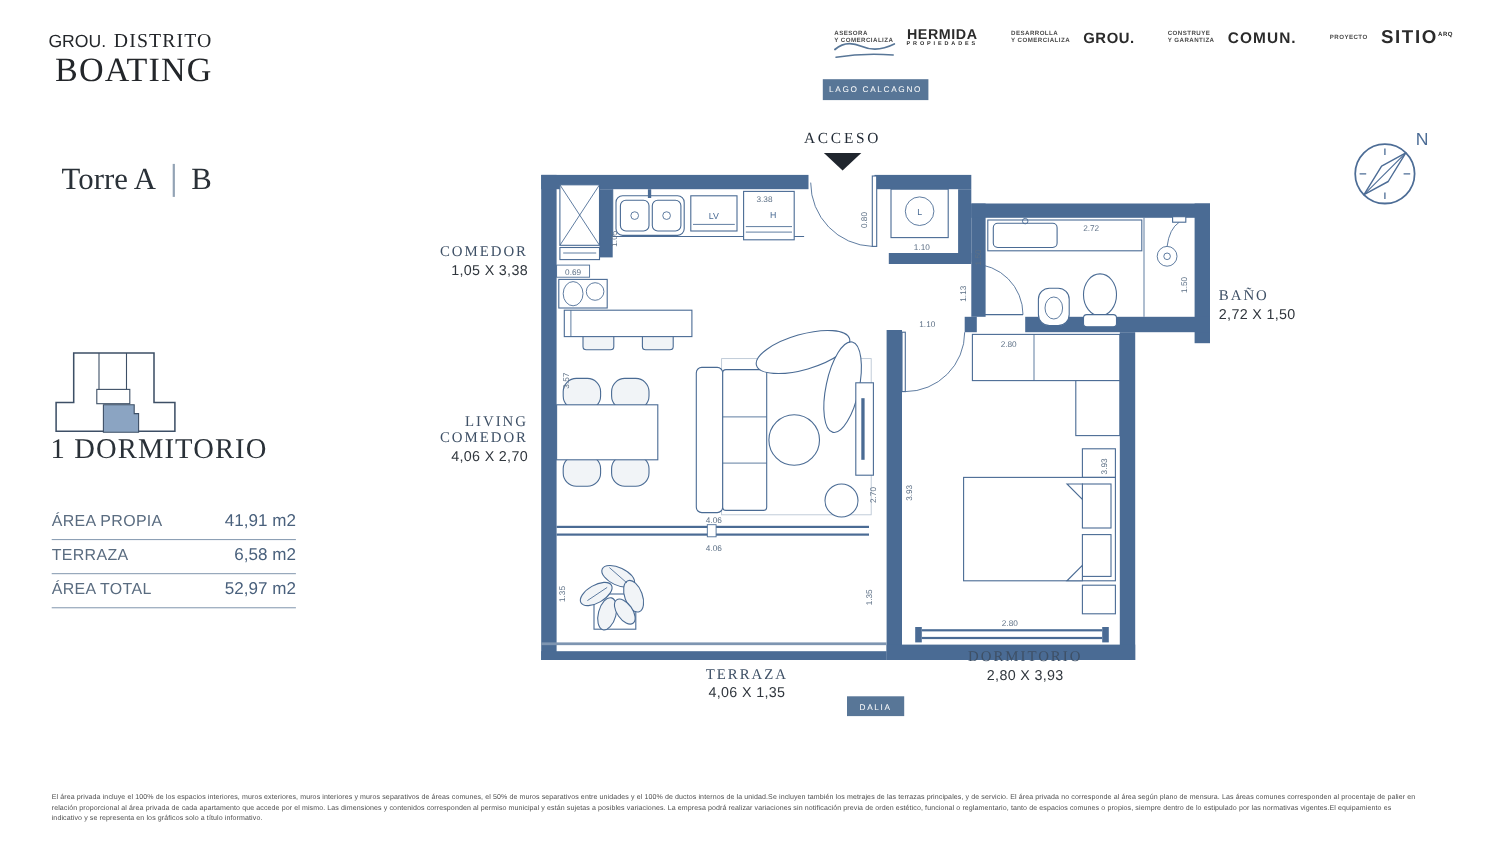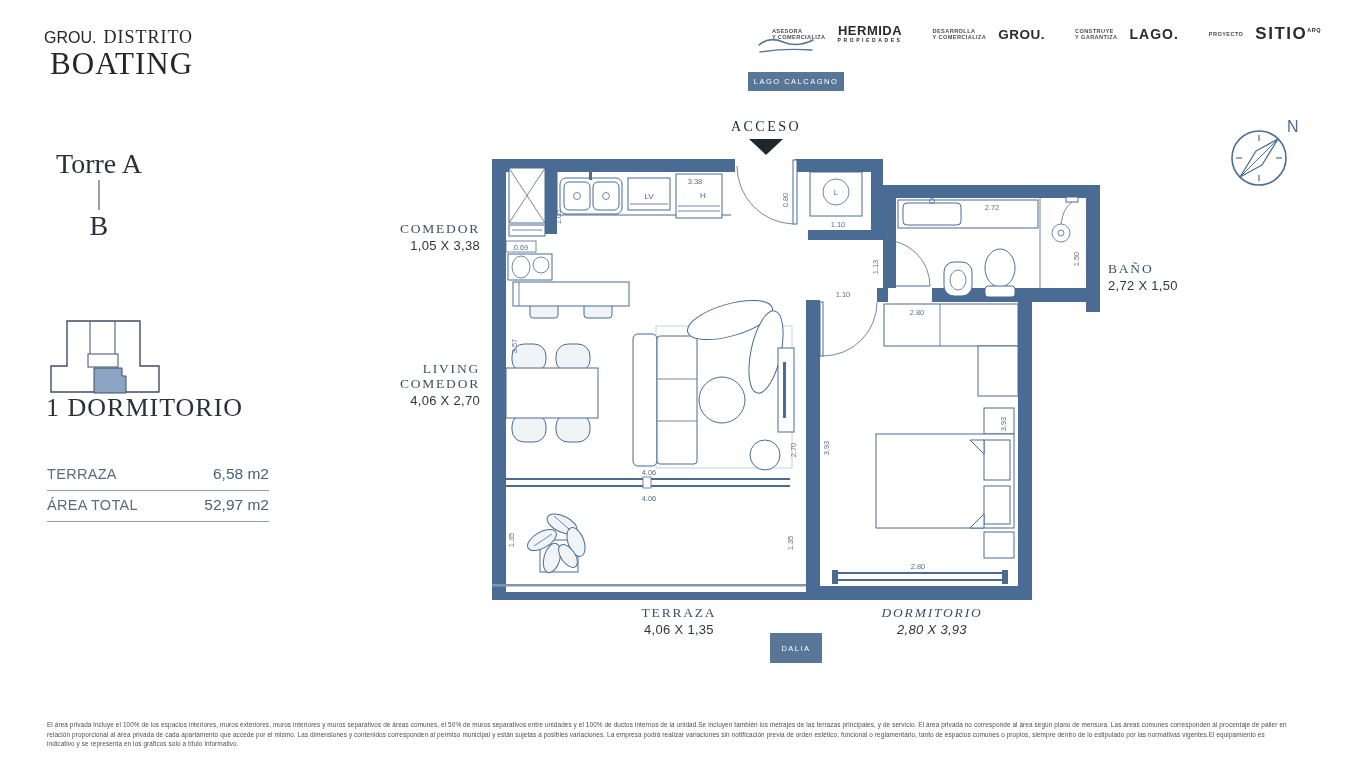"LAGO." div.p-nova { text: LAGO -> COMUN }
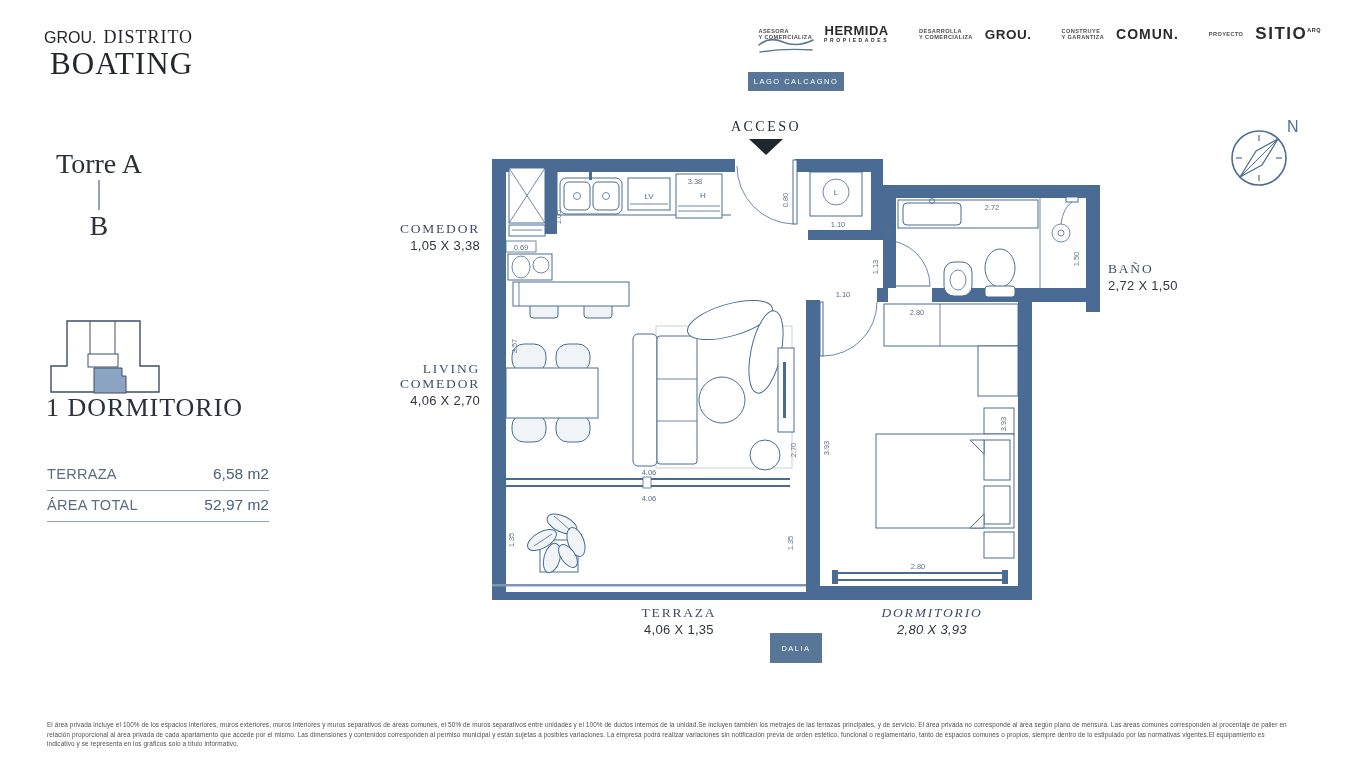"Torre A" div.abs { flex-direction: column -> none }
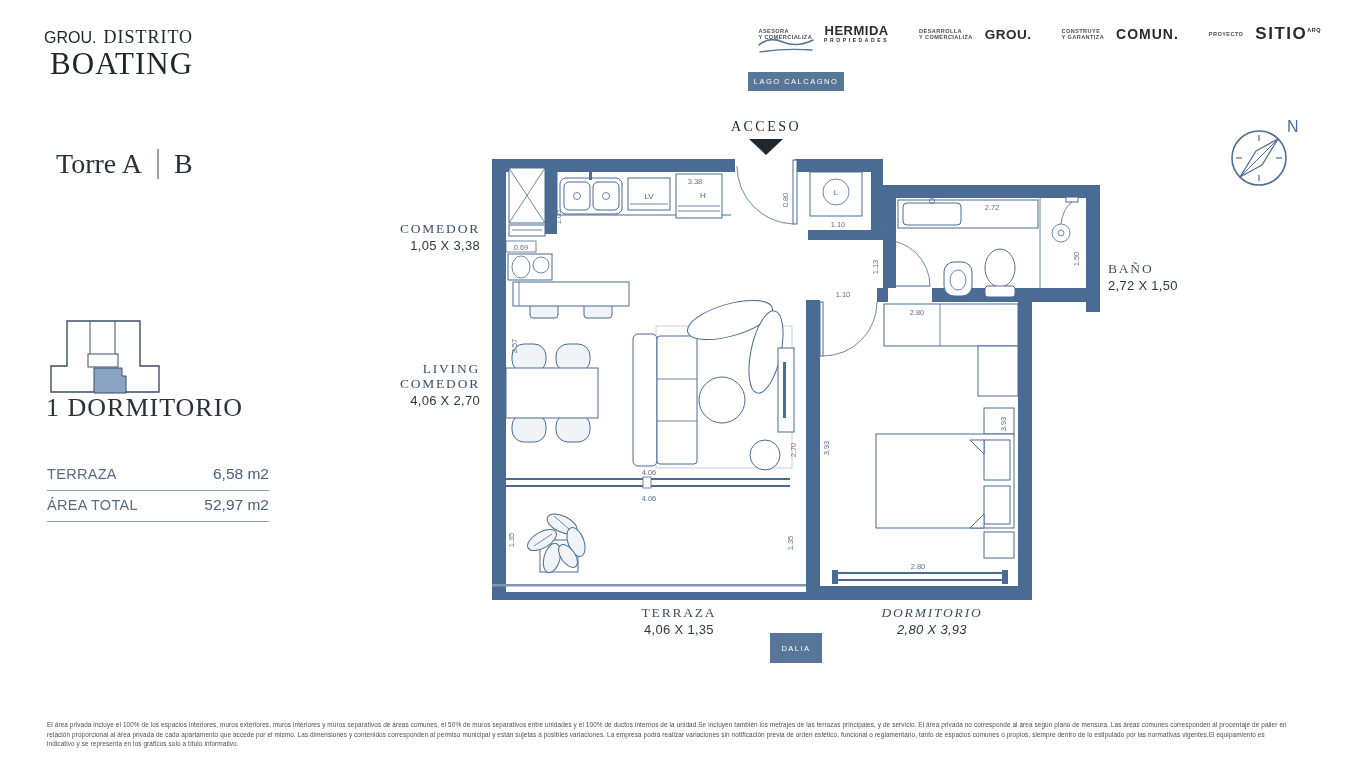"LIVING COMEDOR" div.abs { top: 361px -> 375px }
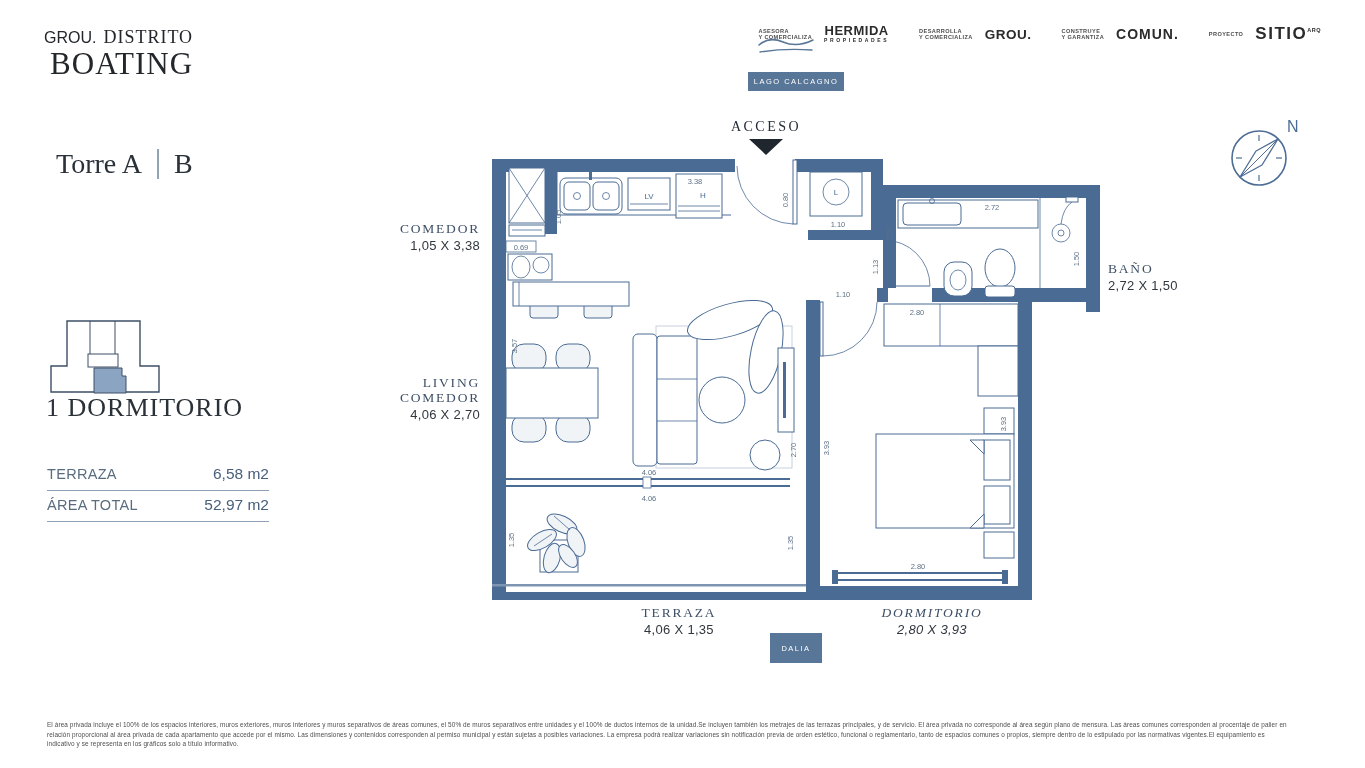"ÁREA PROPIA" div.area-row { html: none -> <div> <span>ÁREA PROPIA</span> <span>41,91 m2</span> </div> }
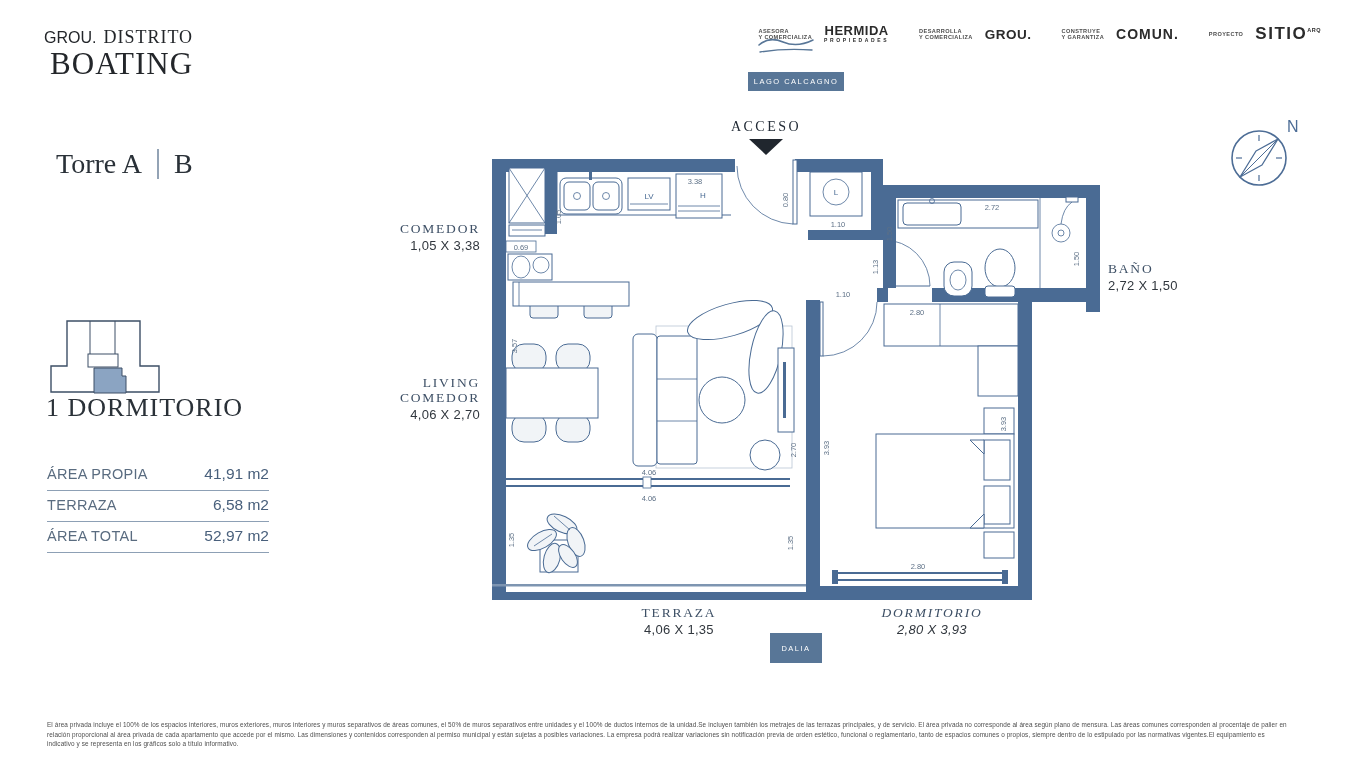"DORMITORIO" div.abs { font-style: italic -> none; top: 605px -> 589px }
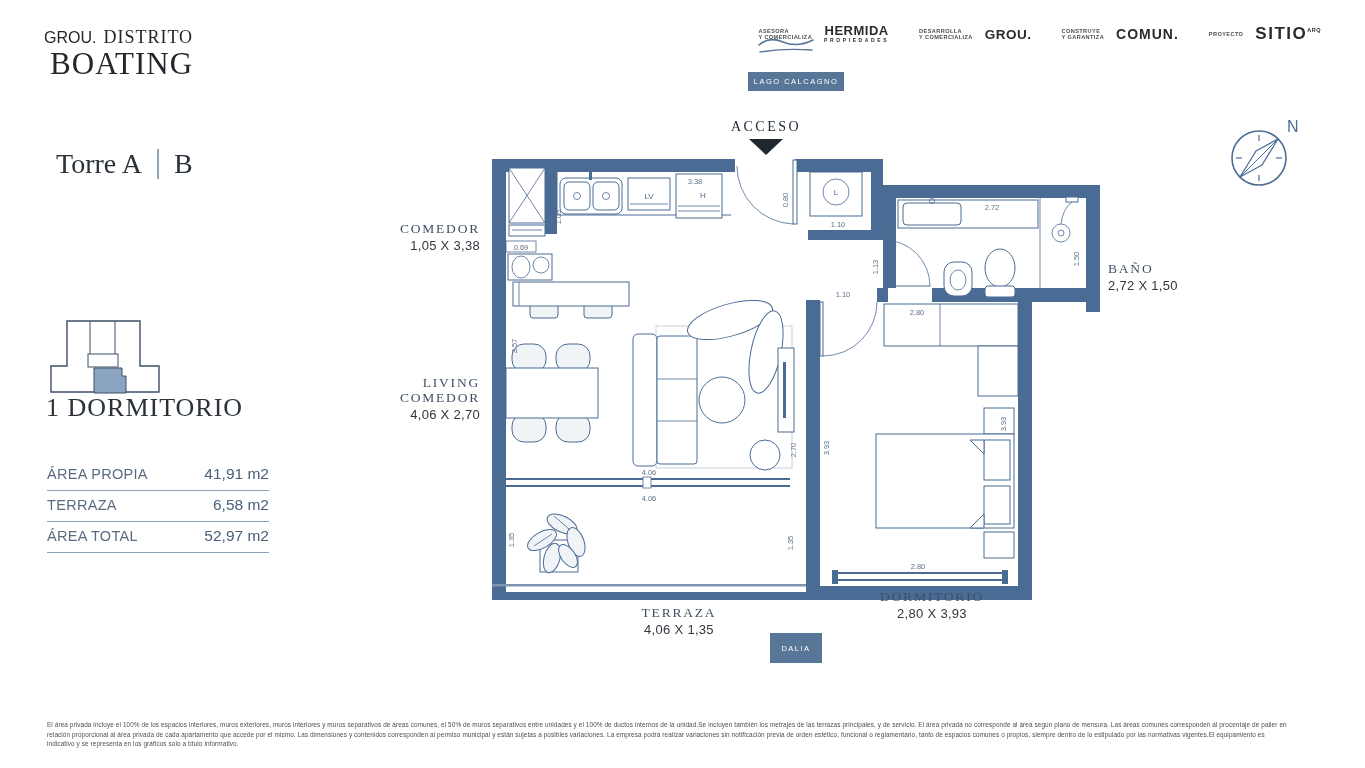"DALIA" div.abs { height: 30px -> 18px }
